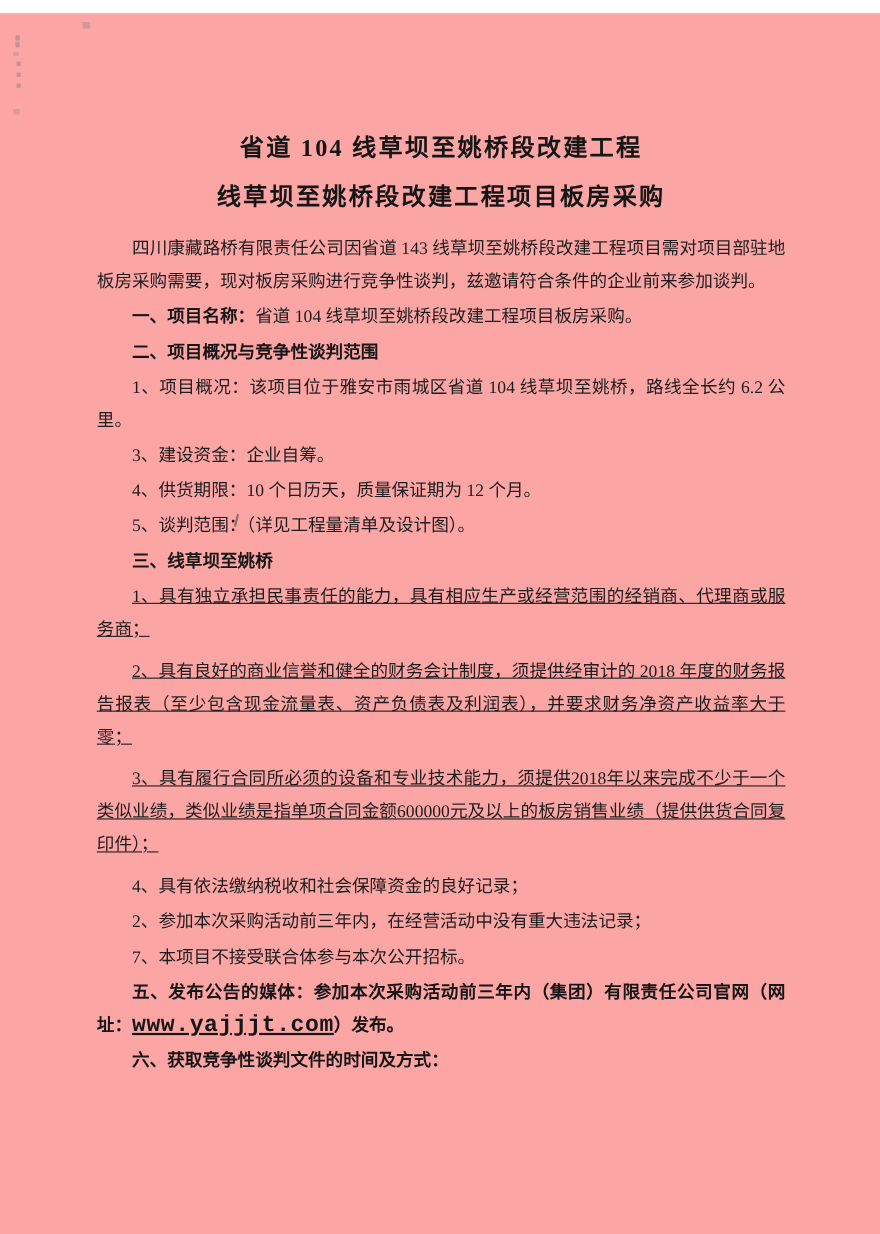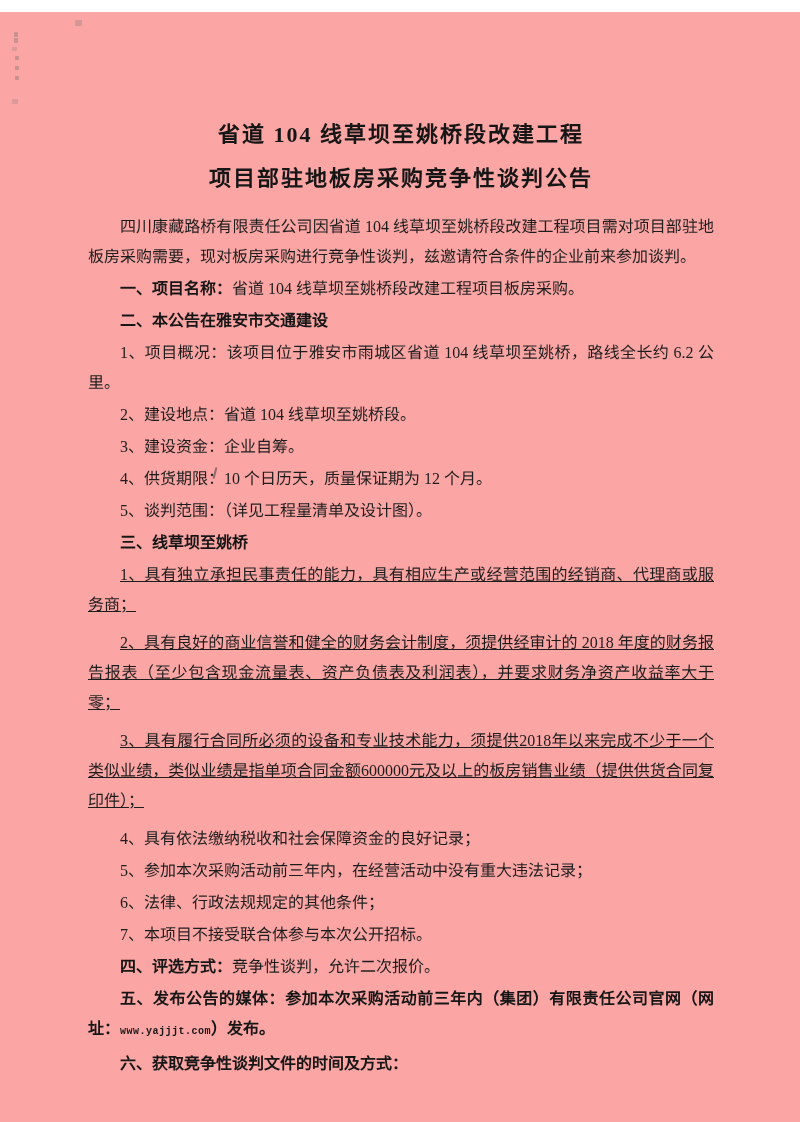"项目部驻地板房采购竞争性谈判公告" h1.title { text: 项目部驻地板房采购竞争性谈判公告 -> 线草坝至姚桥段改建工程项目板房采购 }
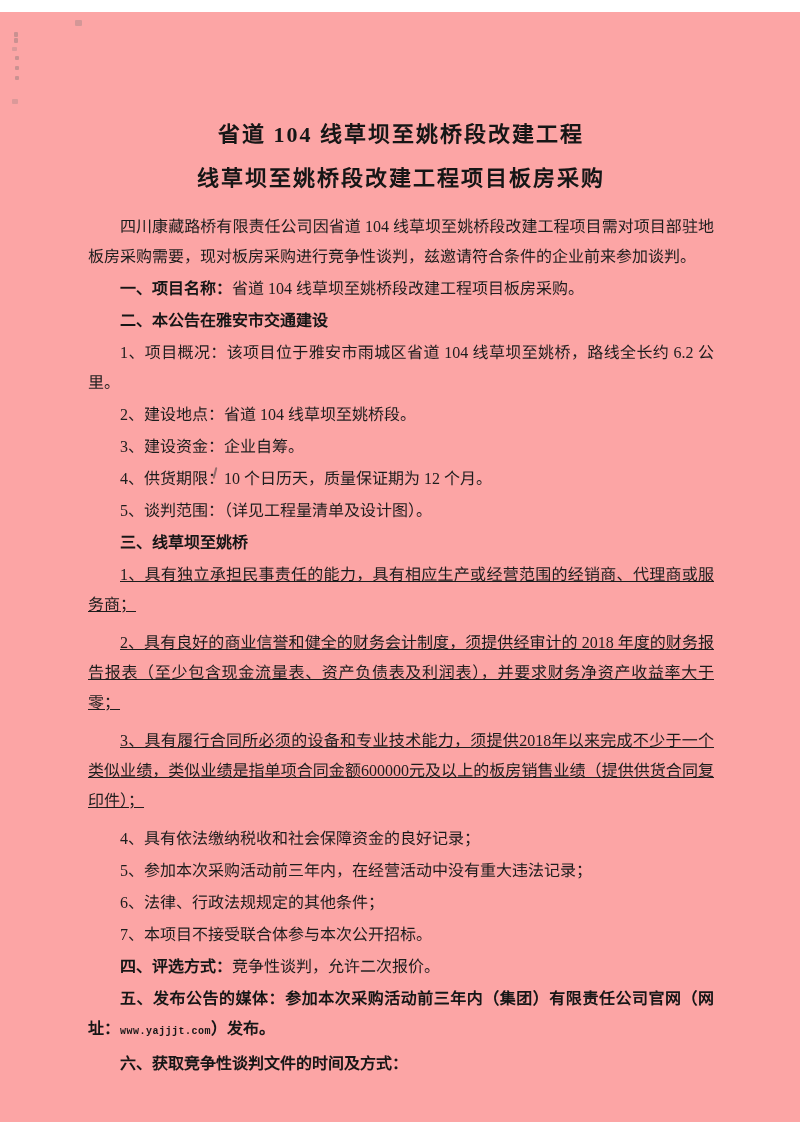"四川康藏路桥有限责任公司因省道 104" p.body { text: 104 -> 143 }
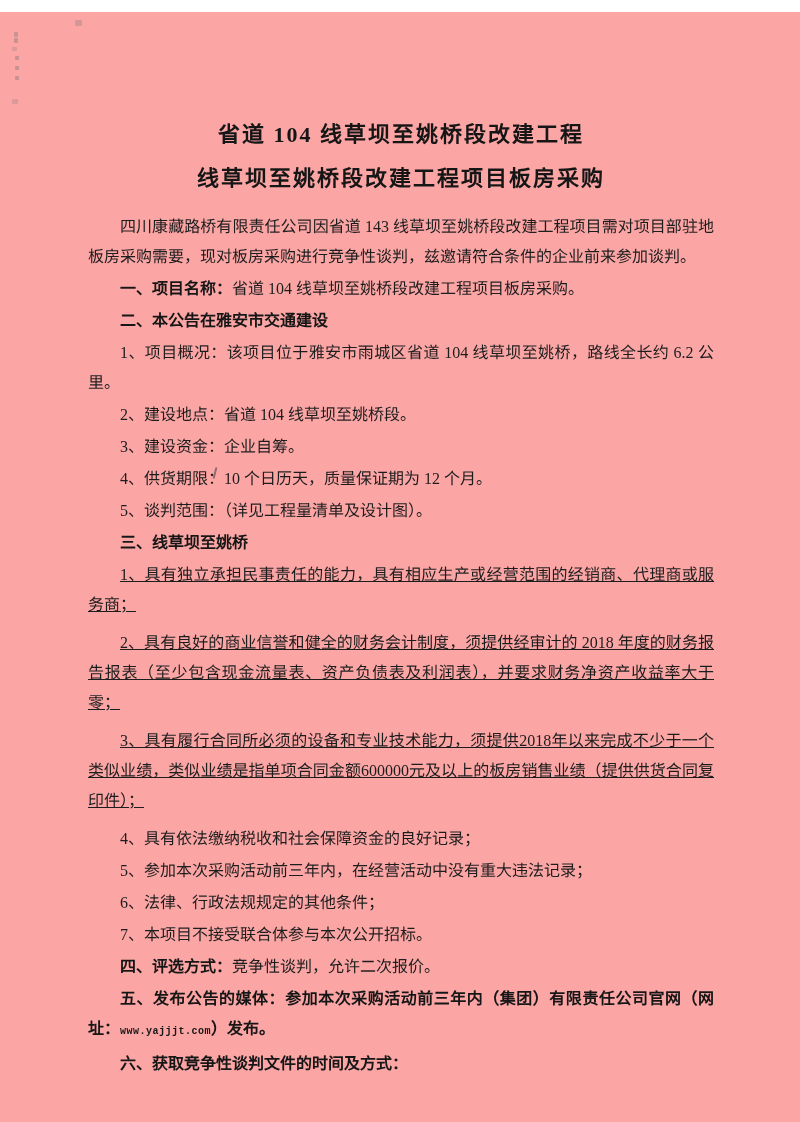"二、本公告在雅安市交通建设" p.body { text: 本公告在雅安市交通建设 -> 项目概况与竞争性谈判范围 }
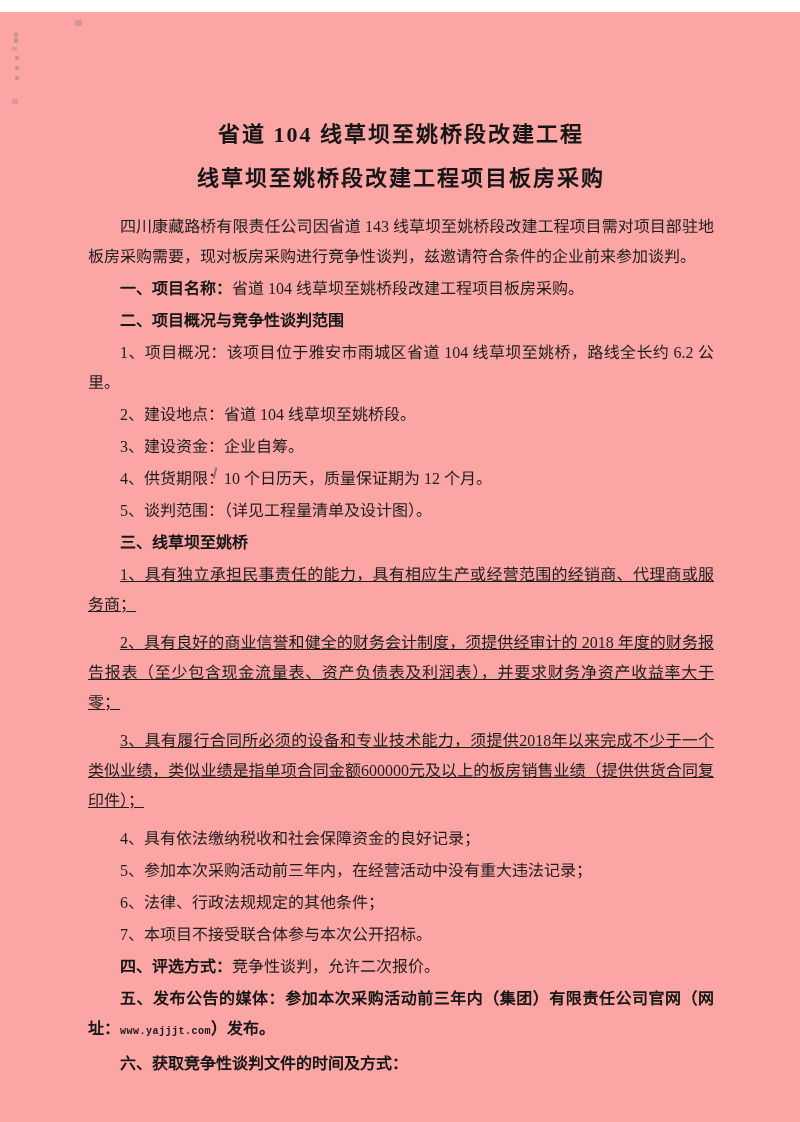"2、建设地点：省道 104 线草坝至姚桥段。" p.body { html: <p>2、建设地点：省道 104 线草坝至姚桥段。</p> -> none }
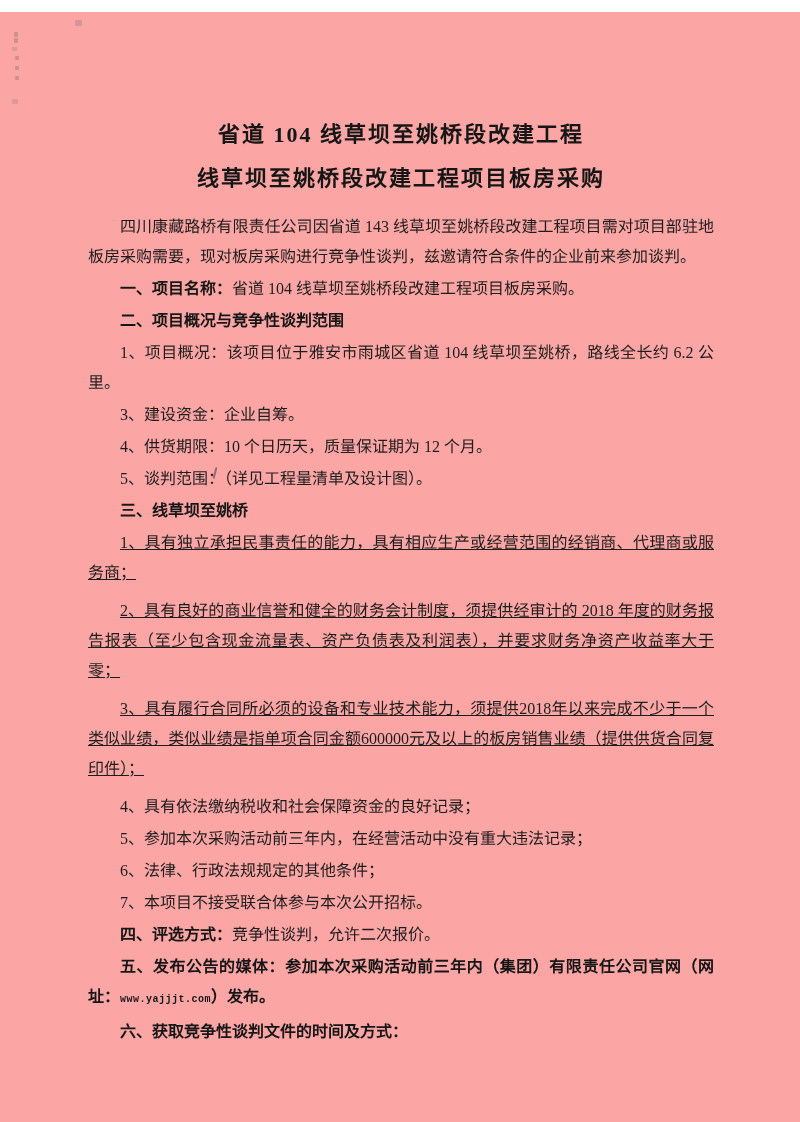"5、参加本次采购活动前三年内，在经营活动中没有重大违法记录；" p.body { text: 5 -> 2 }
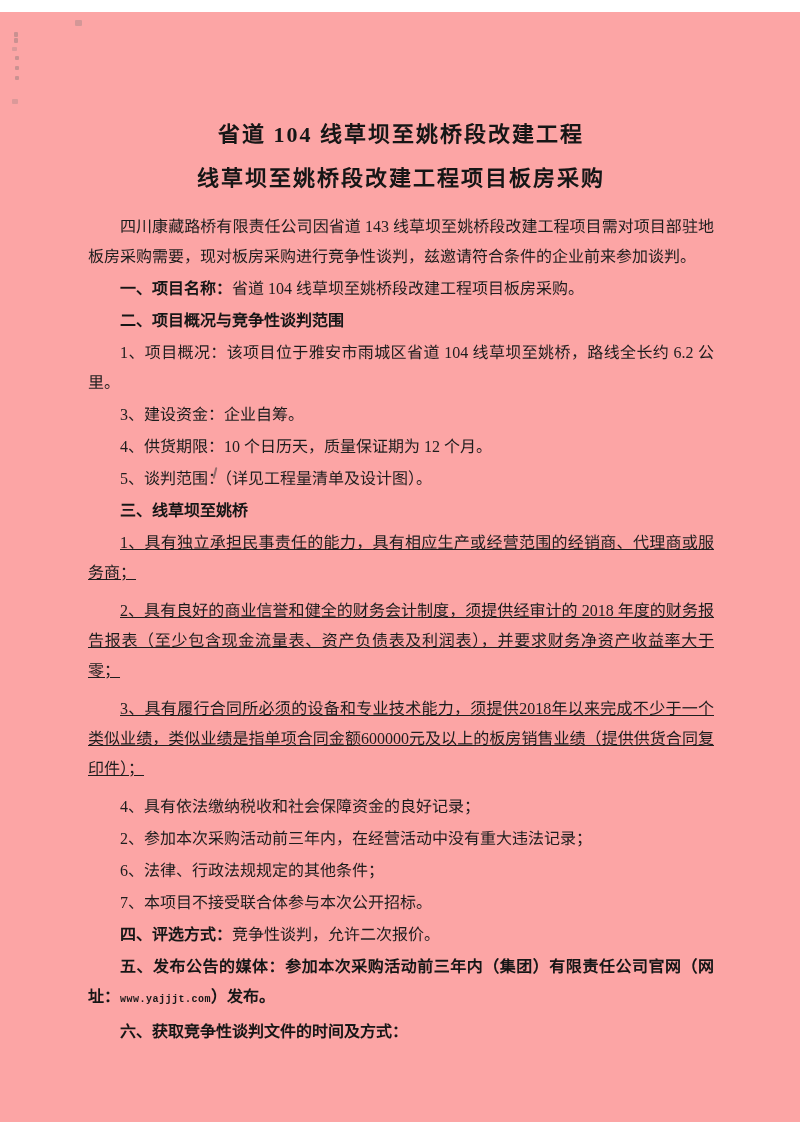"6、法律、行政法规规定的其他条件；" p.body { html: <p>6、法律、行政法规规定的其他条件；</p> -> none }
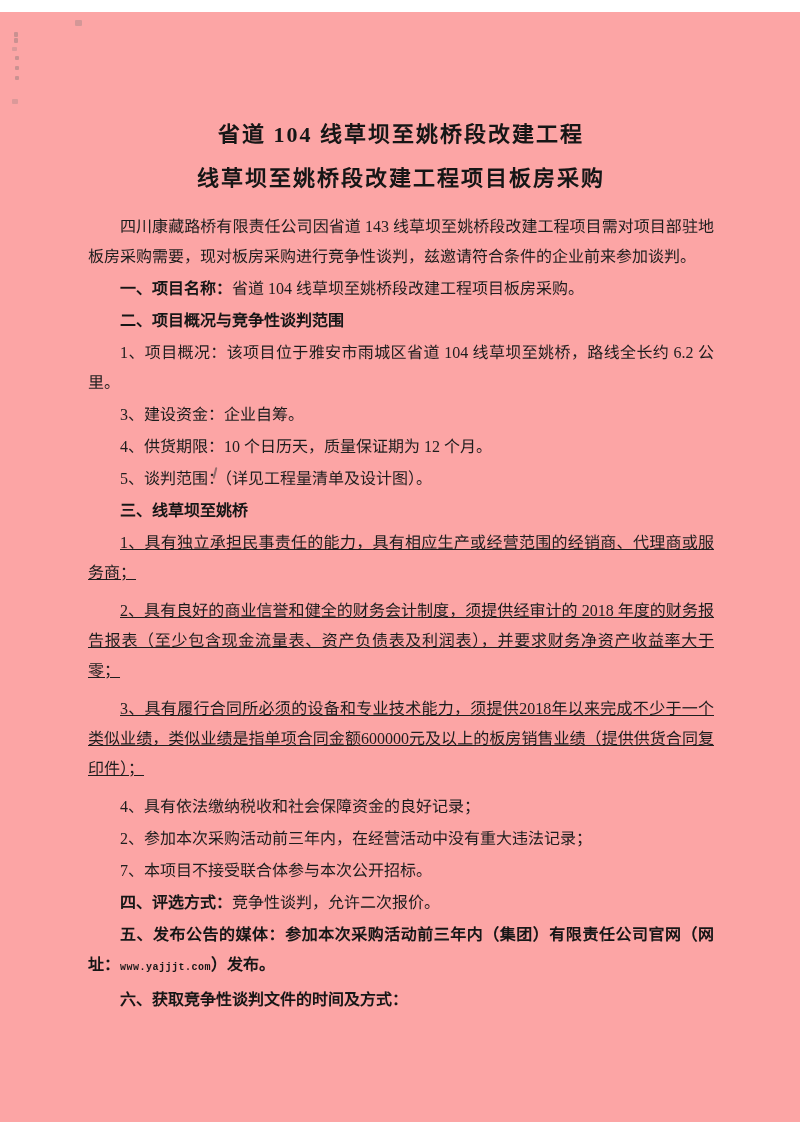"四、评选方式：竞争性谈判，允许二次报价。" p.body { html: <p><span>四、评选方式：</span><span>竞争性谈判，允许二次报价。</span></p> -> none }
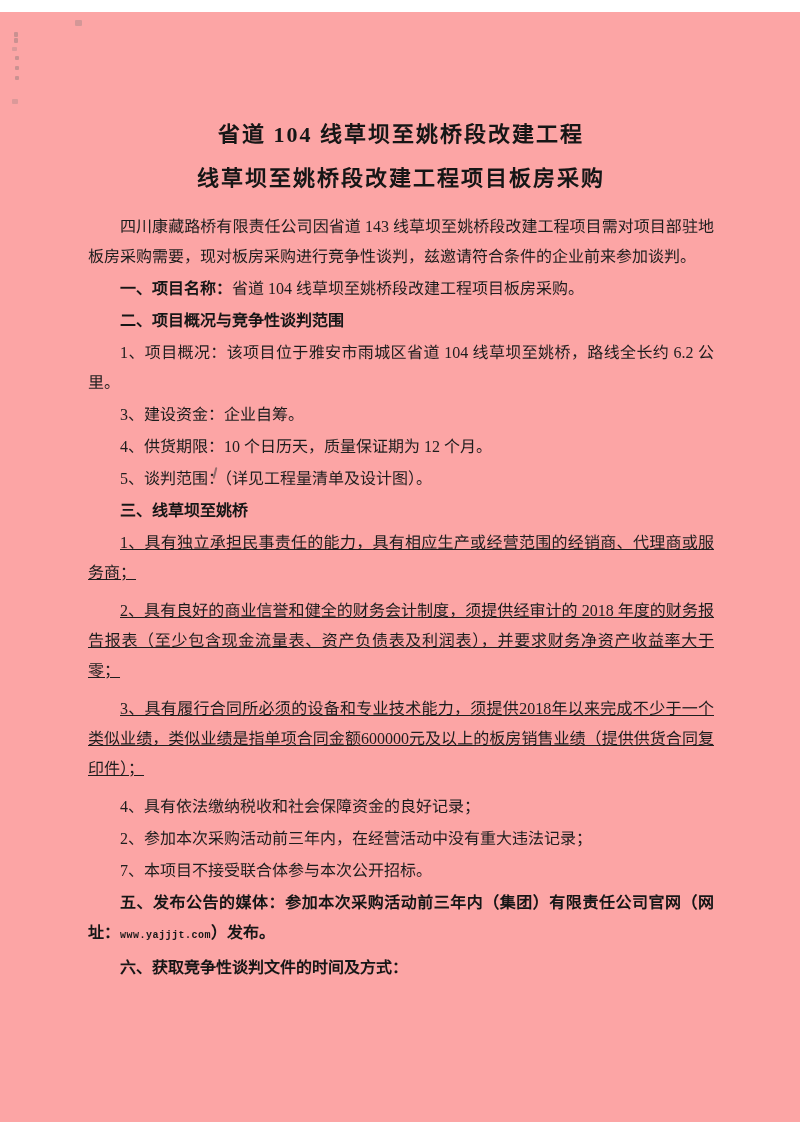"www.yajjjt.com" .url { font-size: 10px -> 21px; text-decoration: none -> underline }
